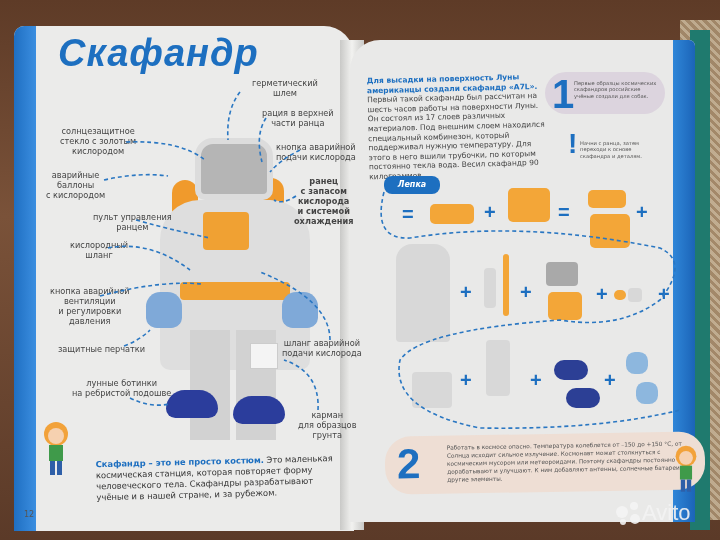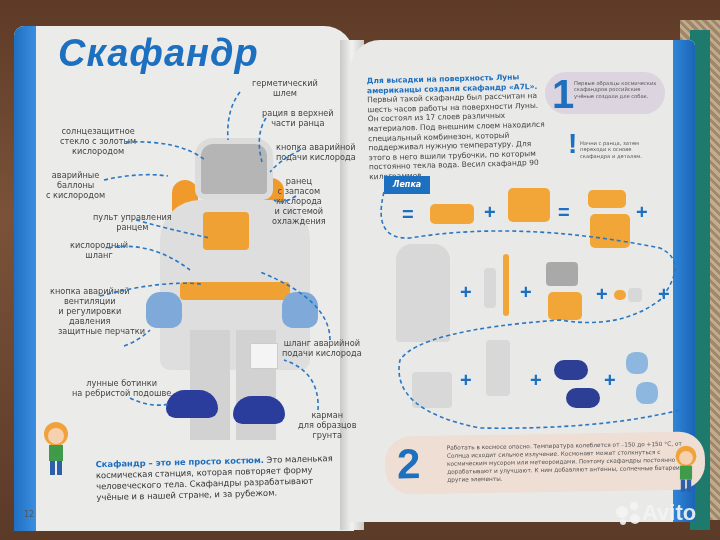"ранец" div.lbl { font-weight: none -> bold; left: 272px -> 294px }
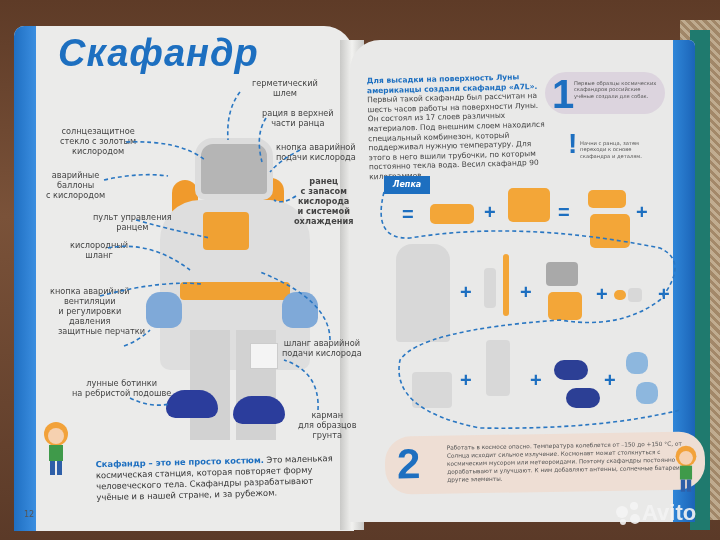"Лепка" .lepka { border-radius: 0 -> 8px; width: 46px -> 56px }
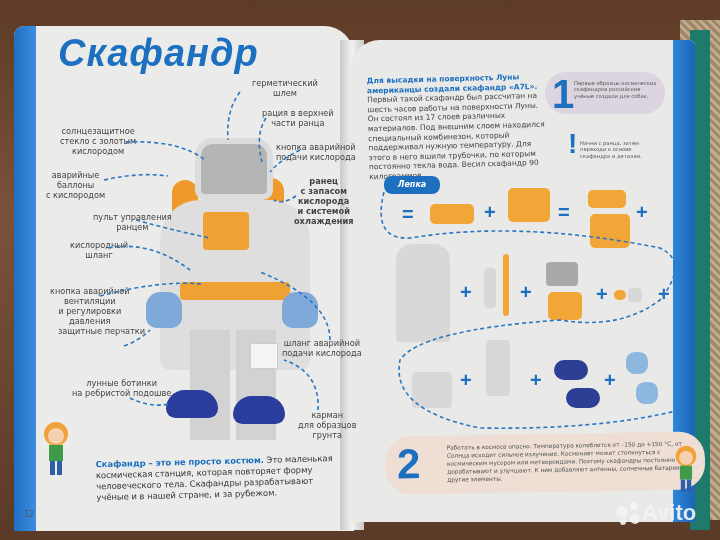"защитные перчатки" div.lbl { top: 326px -> 344px }
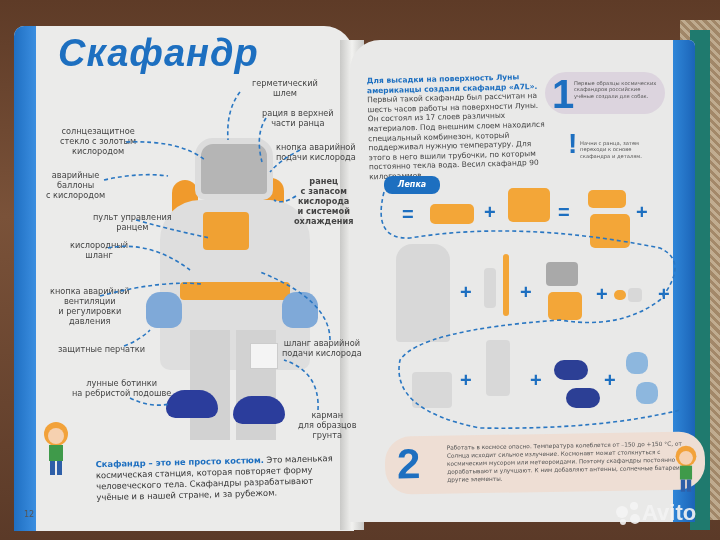"Avito" .avito { font-weight: bold -> normal }
